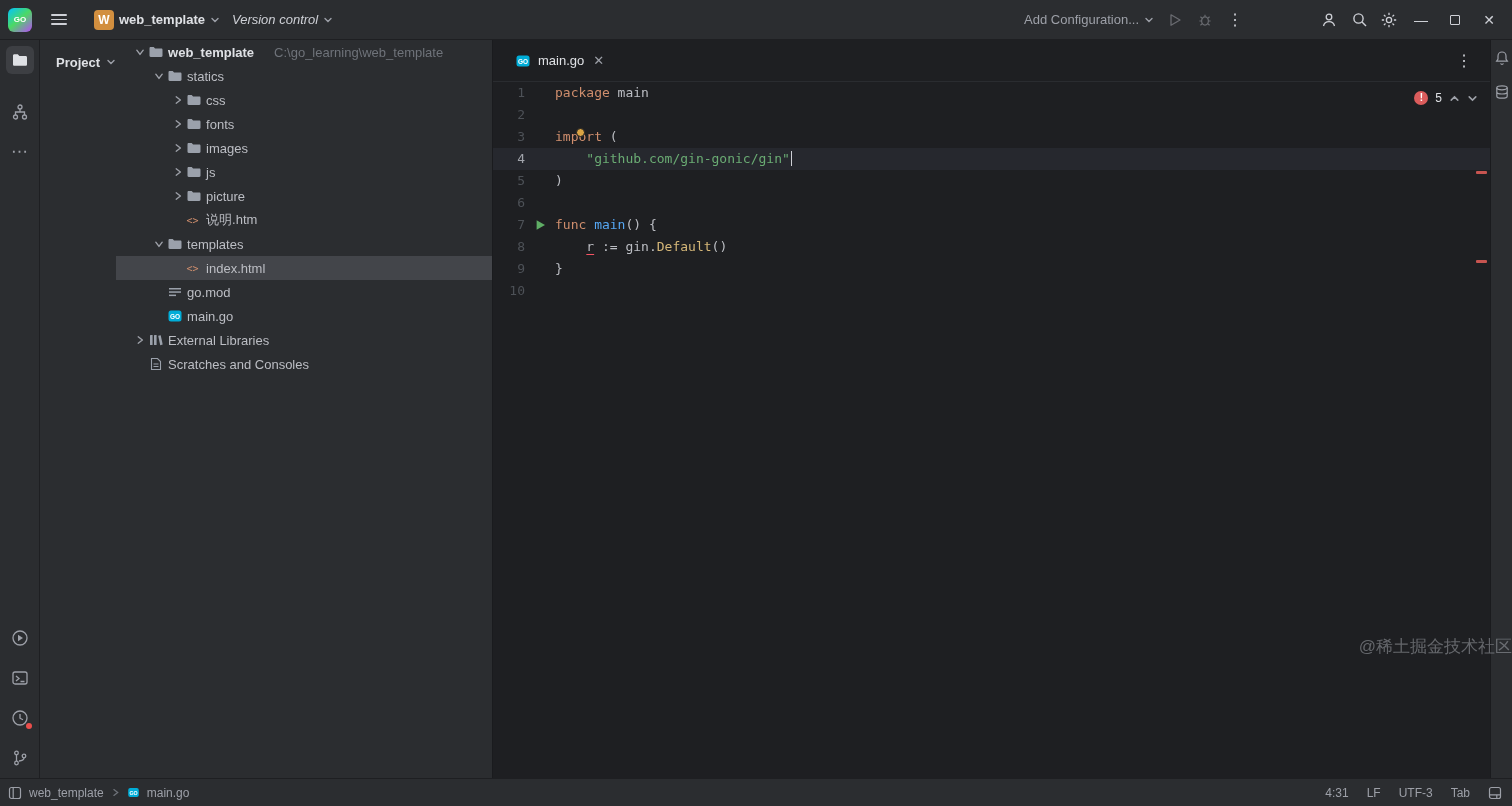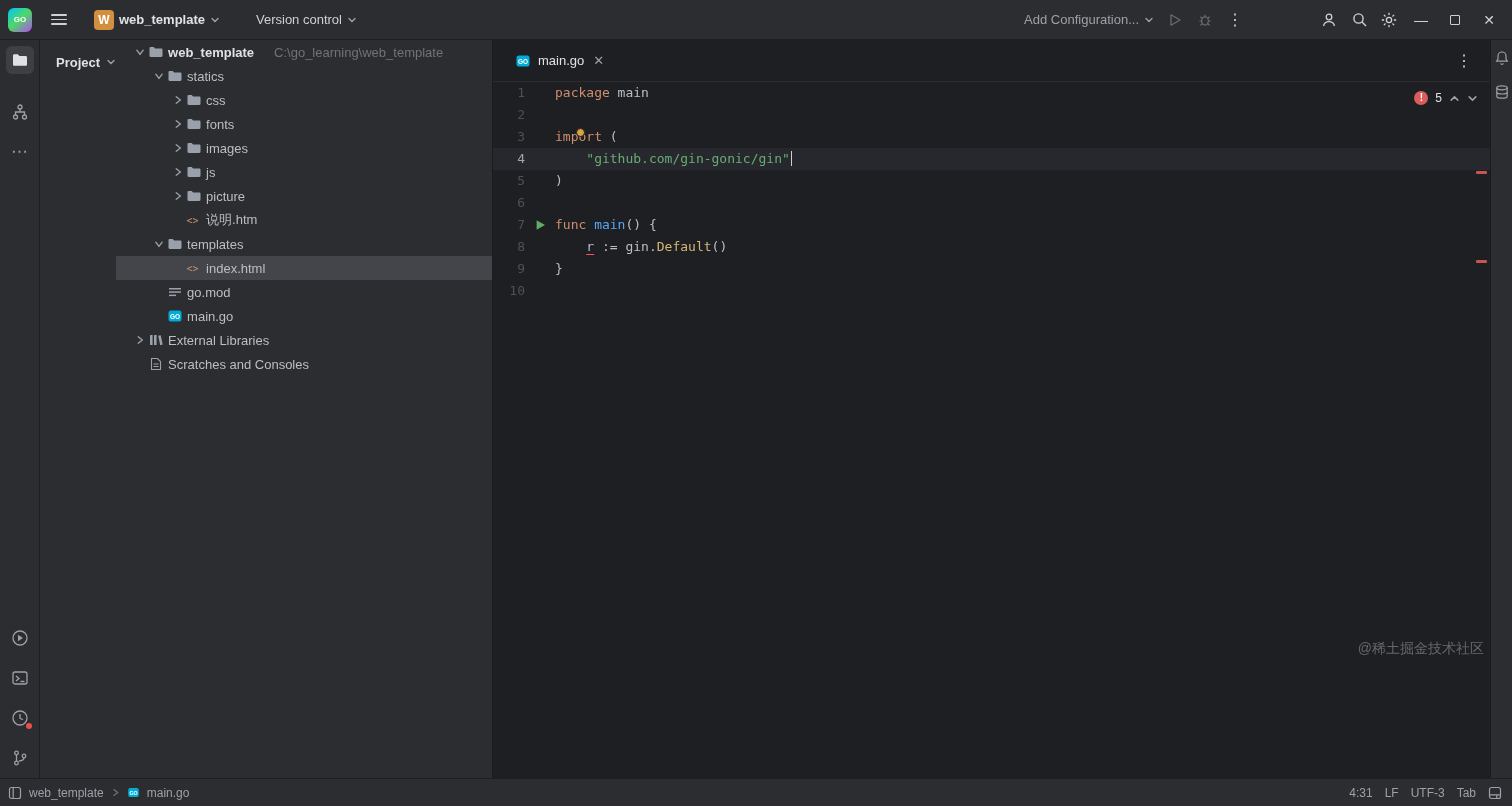"Version control" .vc-widget { font-style: none -> italic; margin-left: 24px -> none }
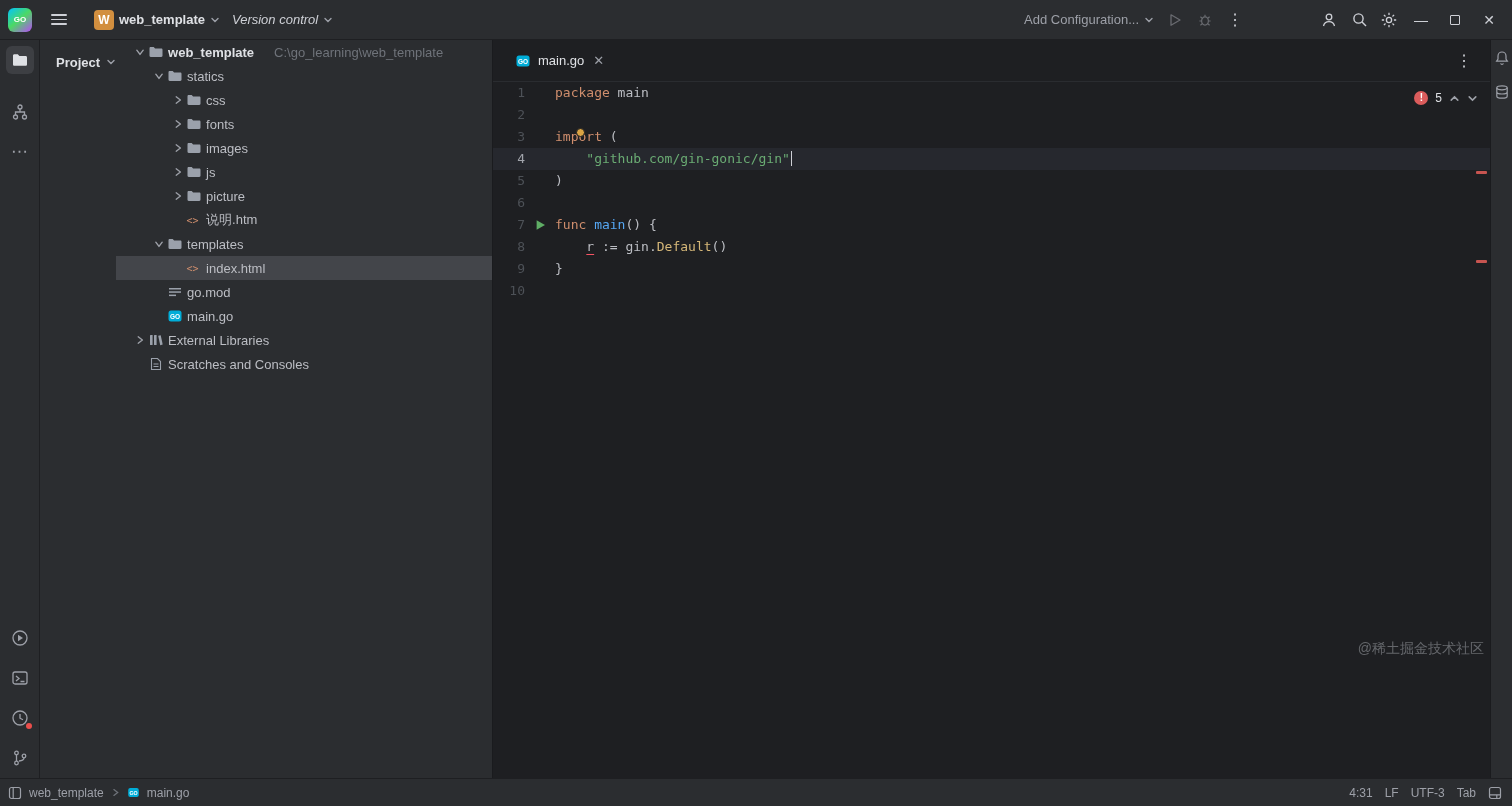"@稀土掘金技术社区" .watermark { font-size: 14px -> 17px; right: 28px -> 0 }
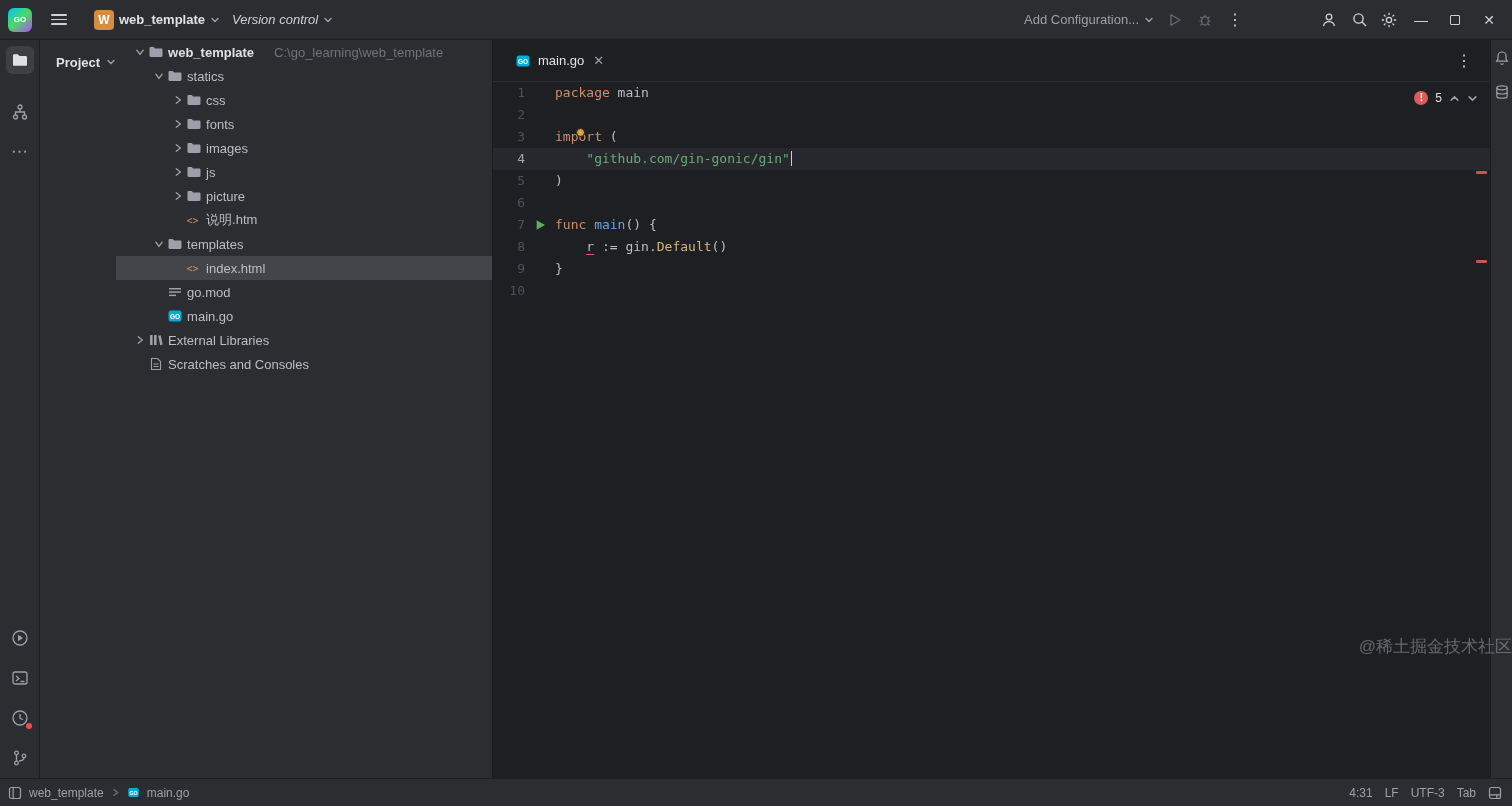"4:31" .sb-right { gap: 12px -> 18px }
